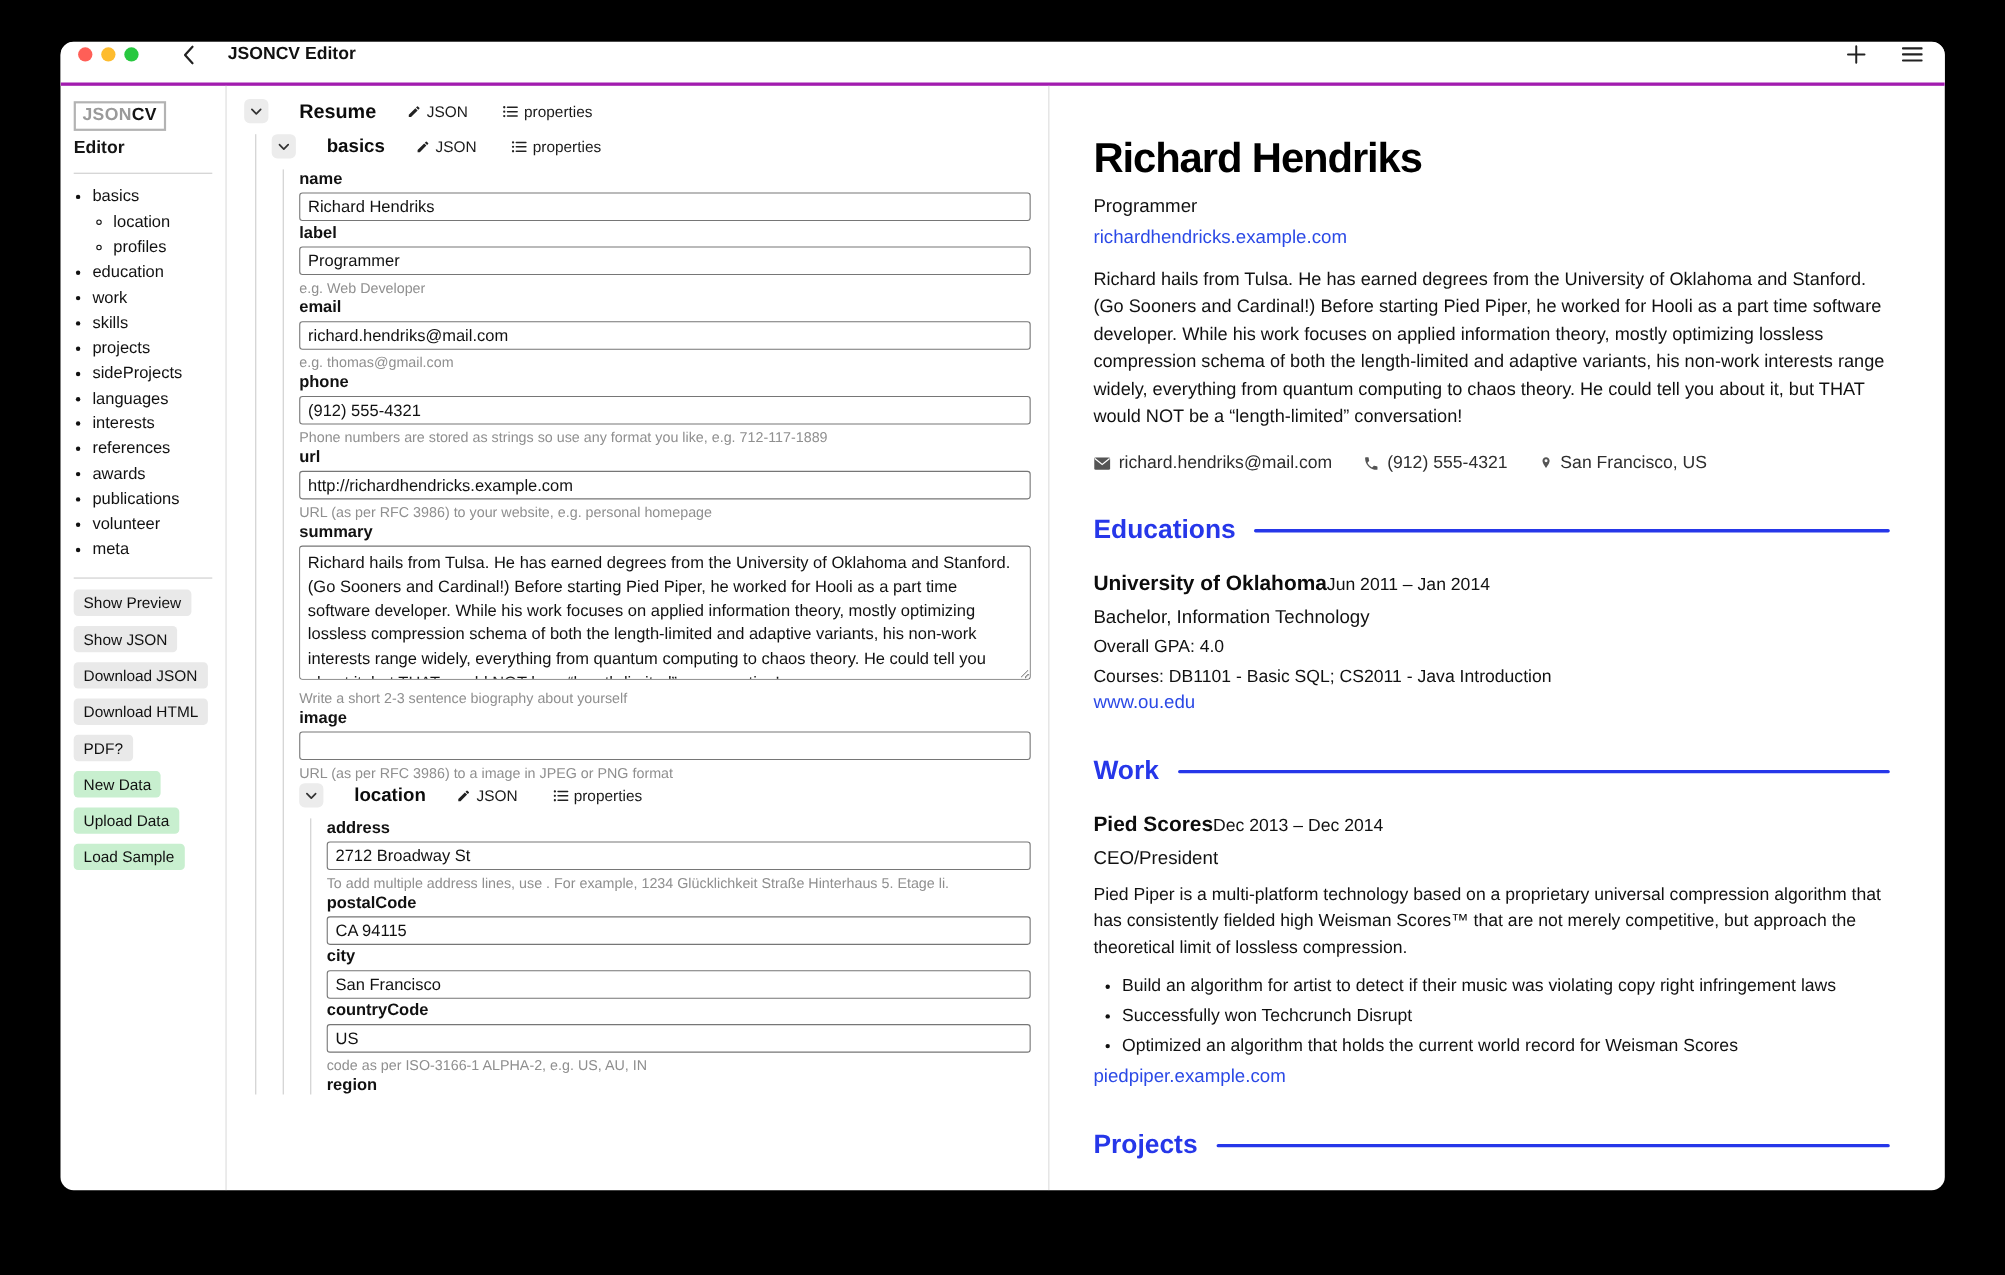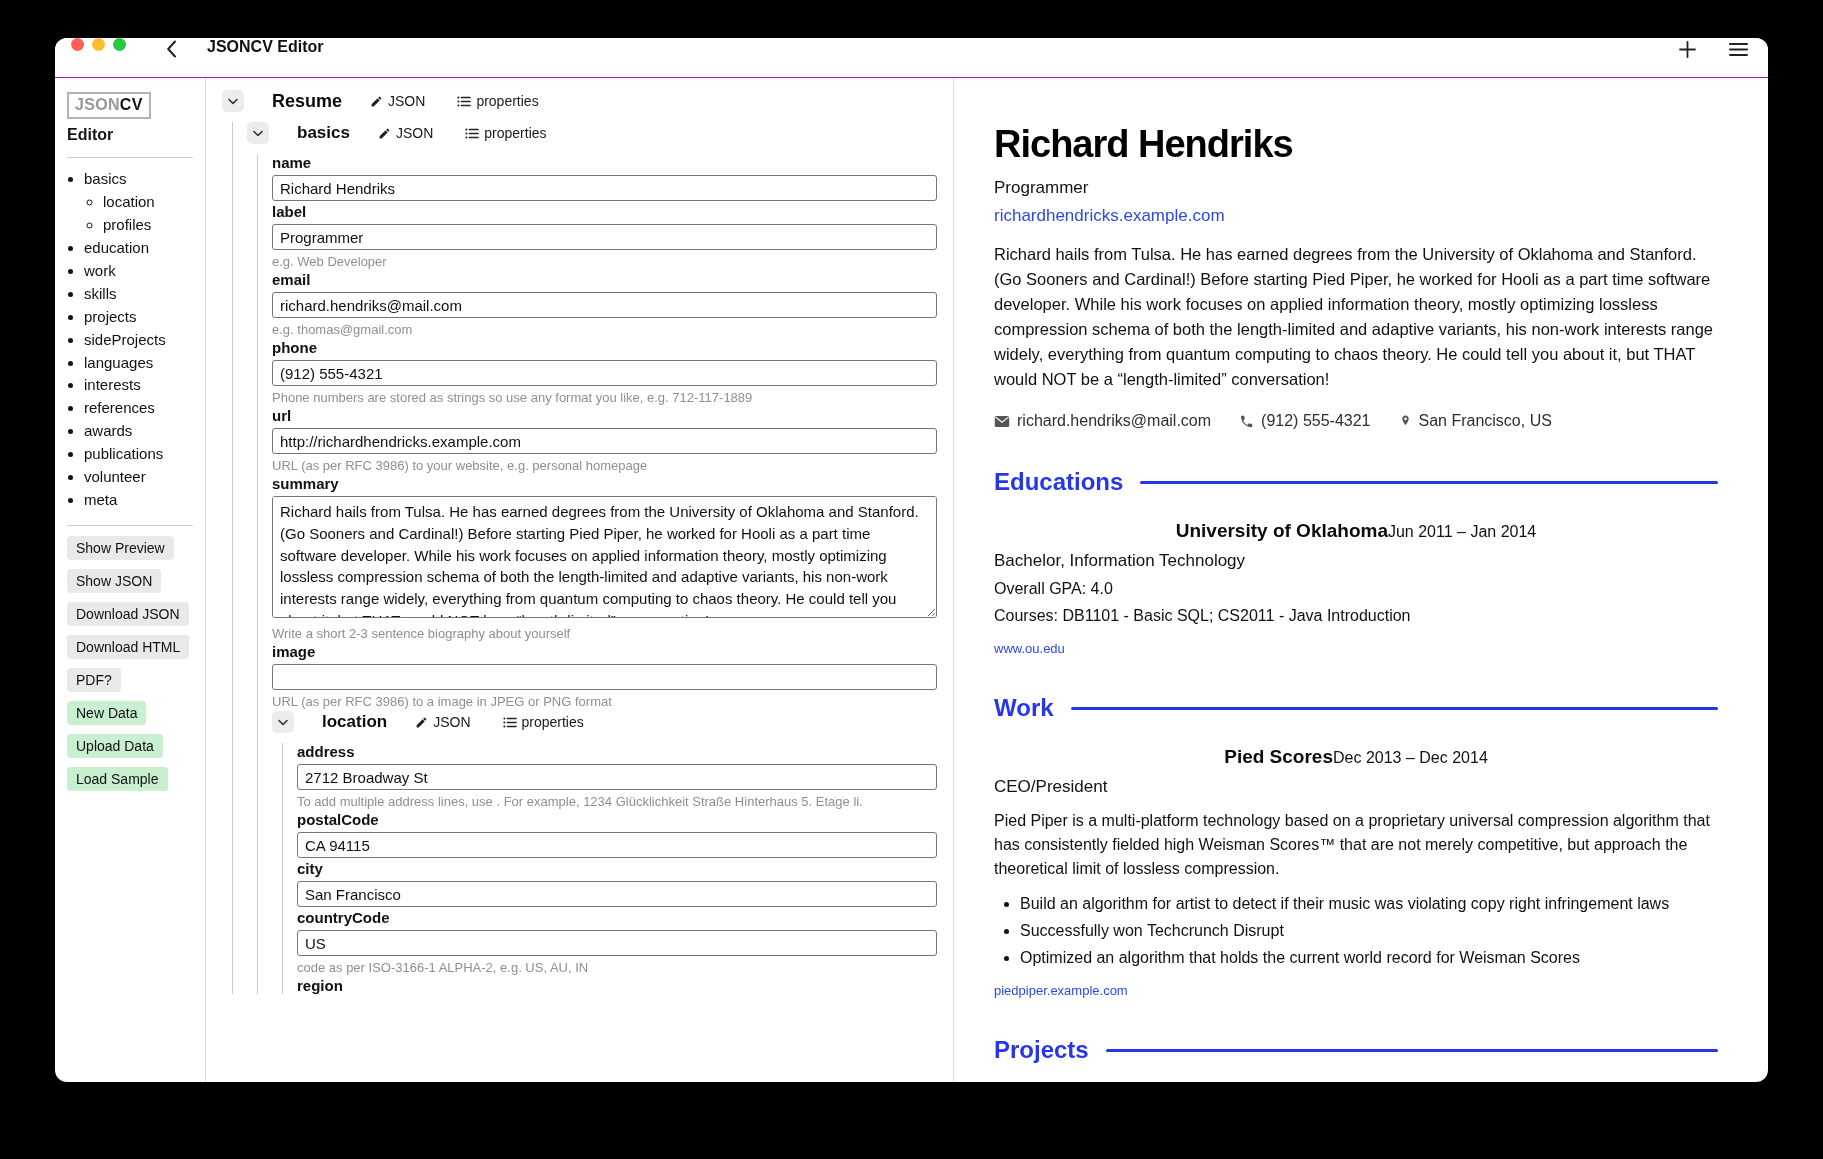"JSONCV Editor" .titlebar { align-items: flex-start -> center; border-bottom: 1px solid #a21caf -> 3px solid #a21caf }
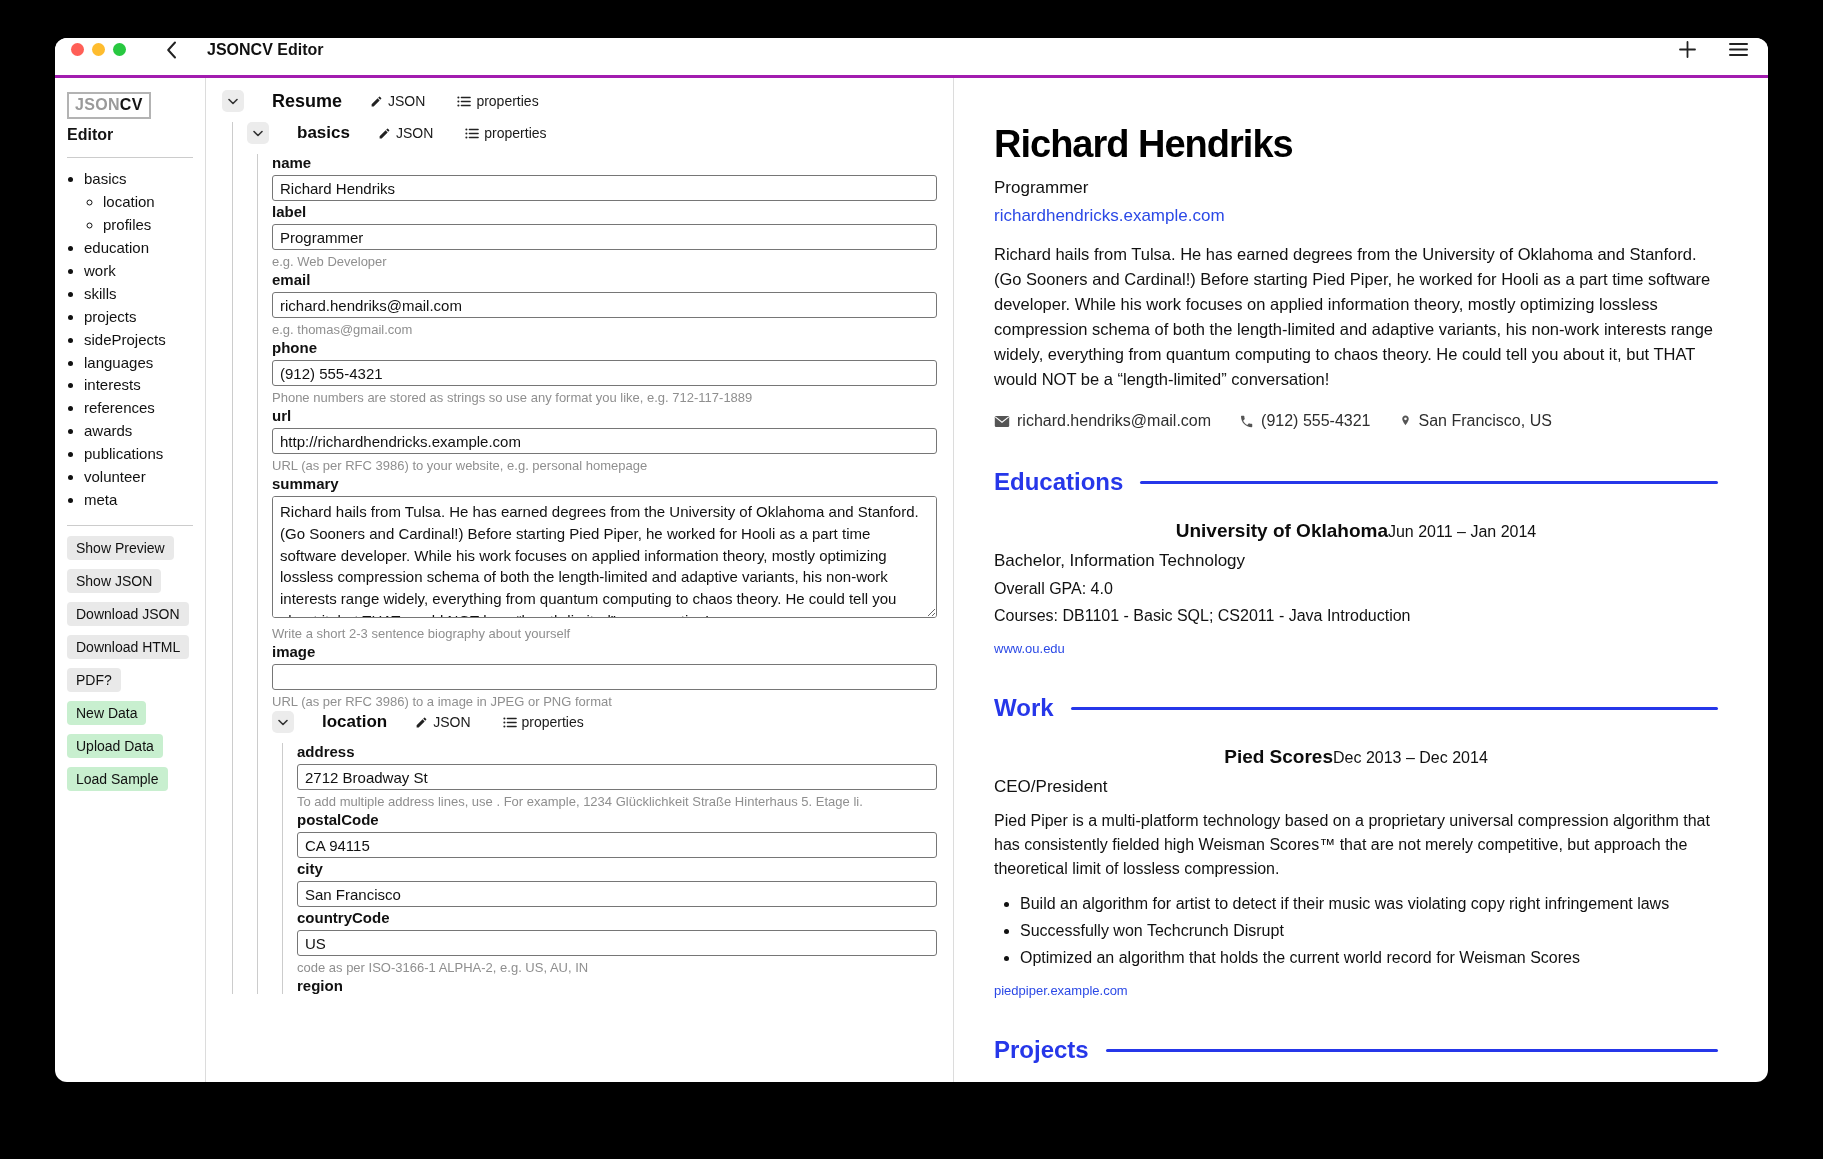"University of Oklahoma" .entry-head { justify-content: center -> flex-start }
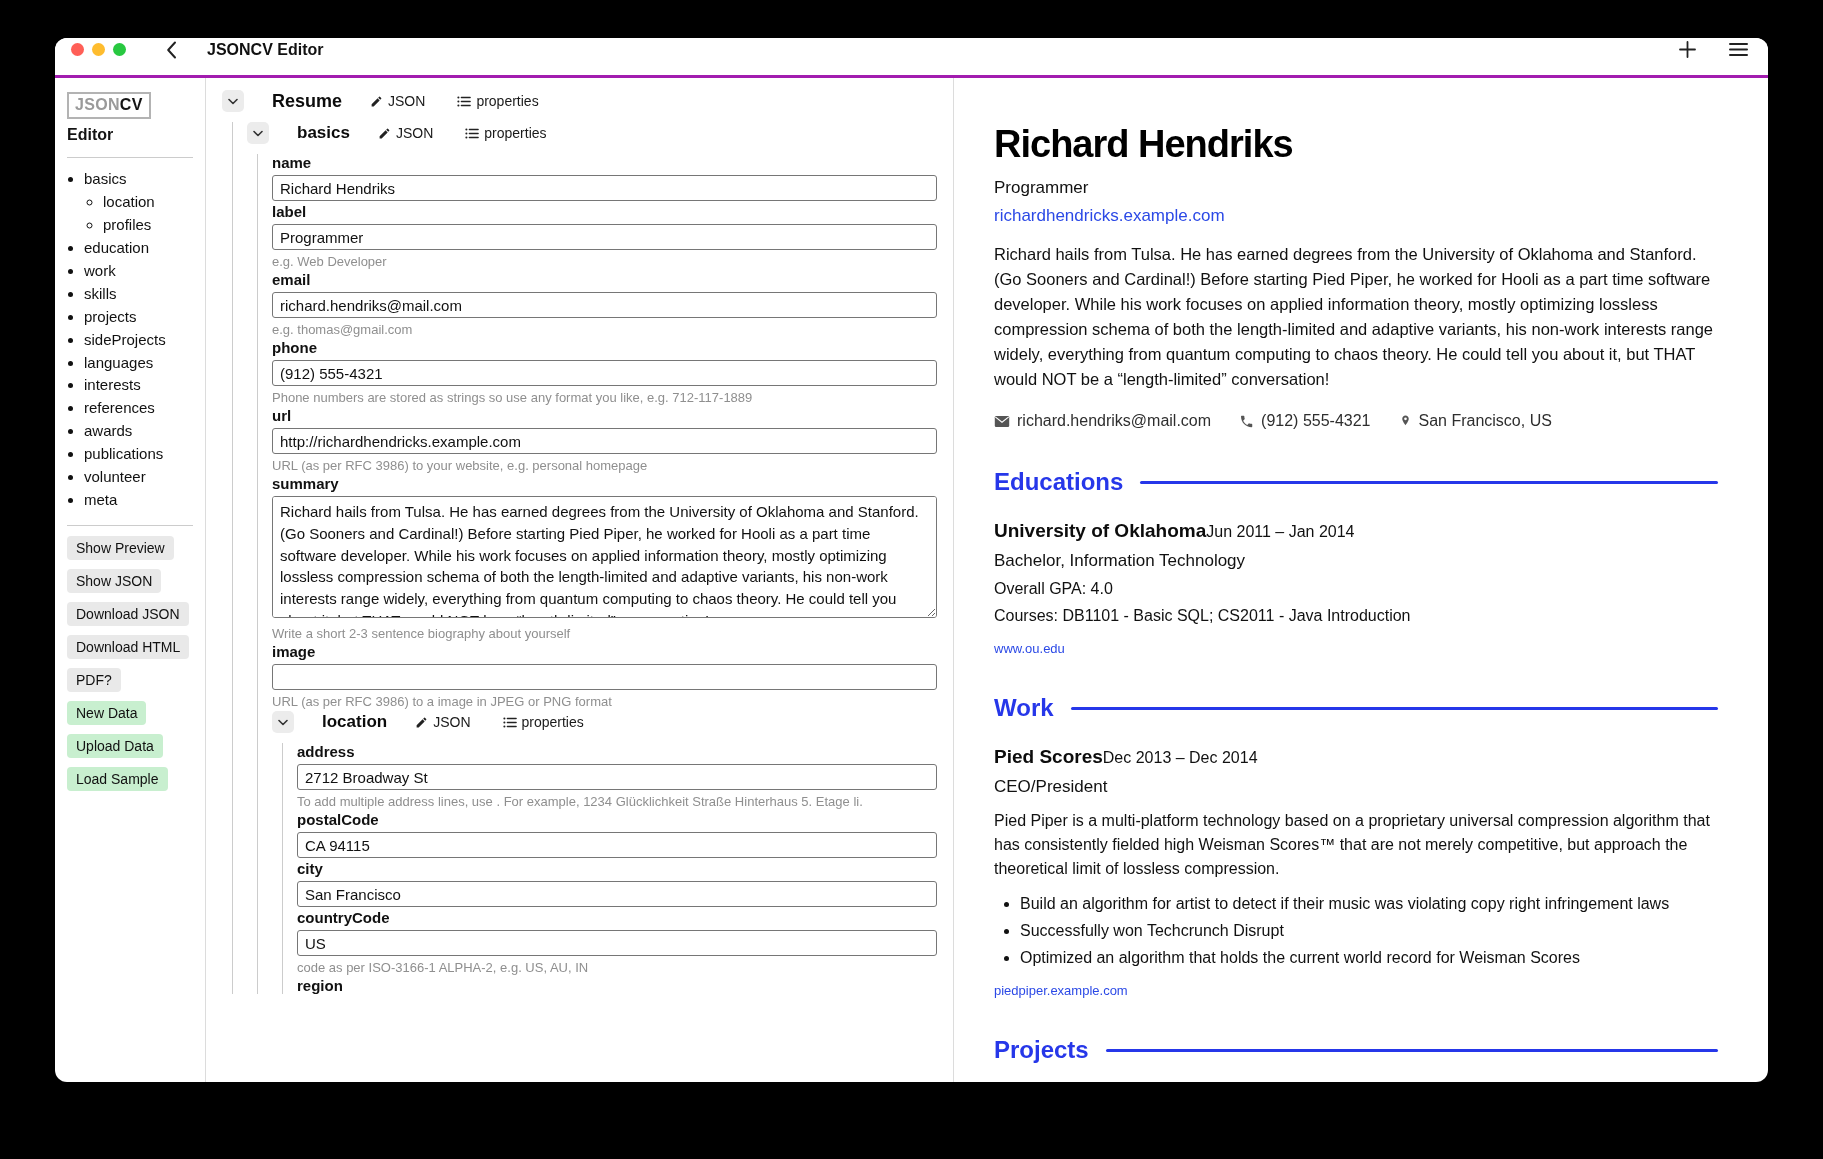"www.ou.edu" .p-link.sm { font-size: 13px -> 17px; margin-top: 16px -> 4px }
